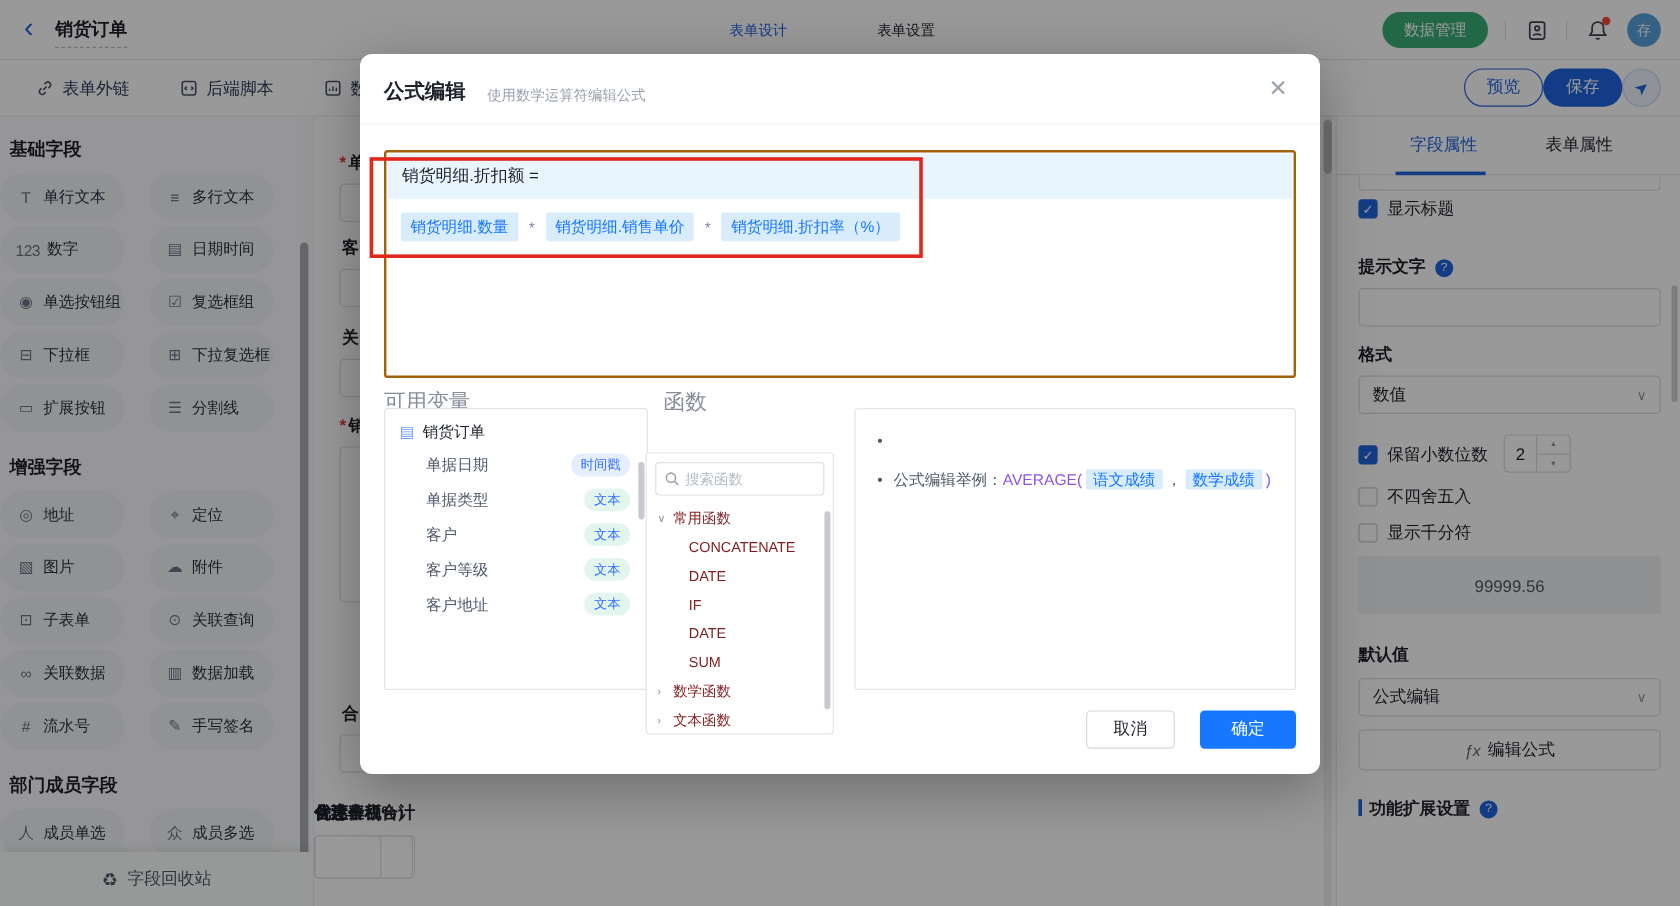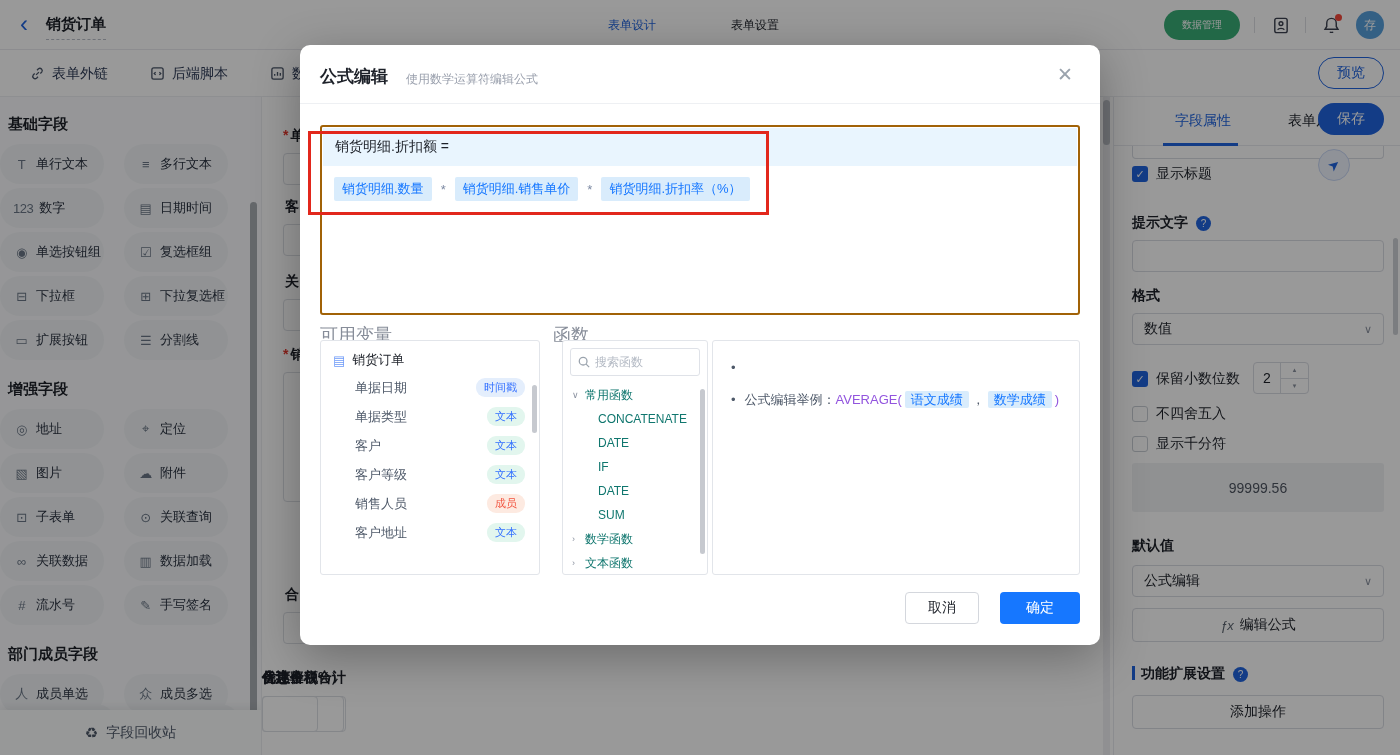"数据管理" .btn-green { font-size: 10px -> 13px }
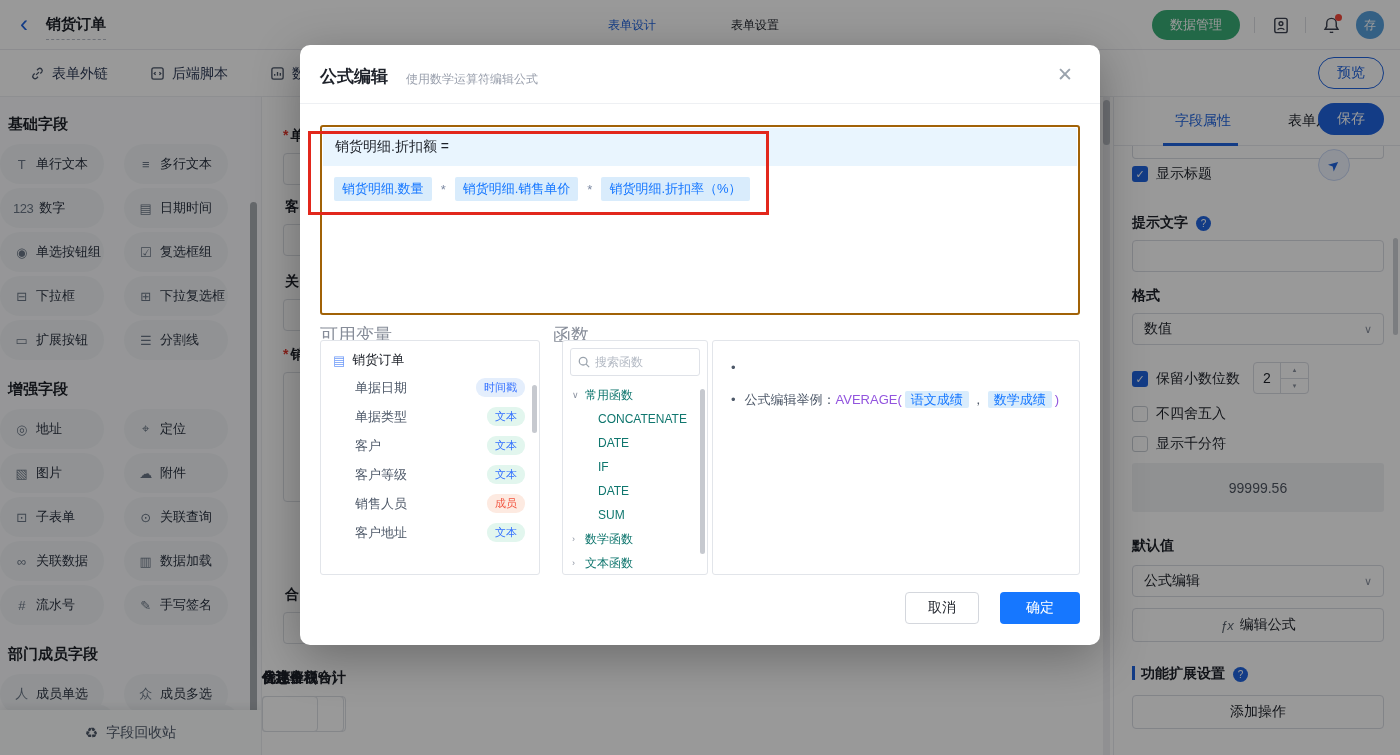"预览" .tb-right { align-items: flex-start -> flex-end; flex-direction: column -> none; gap: 14px -> 0 }
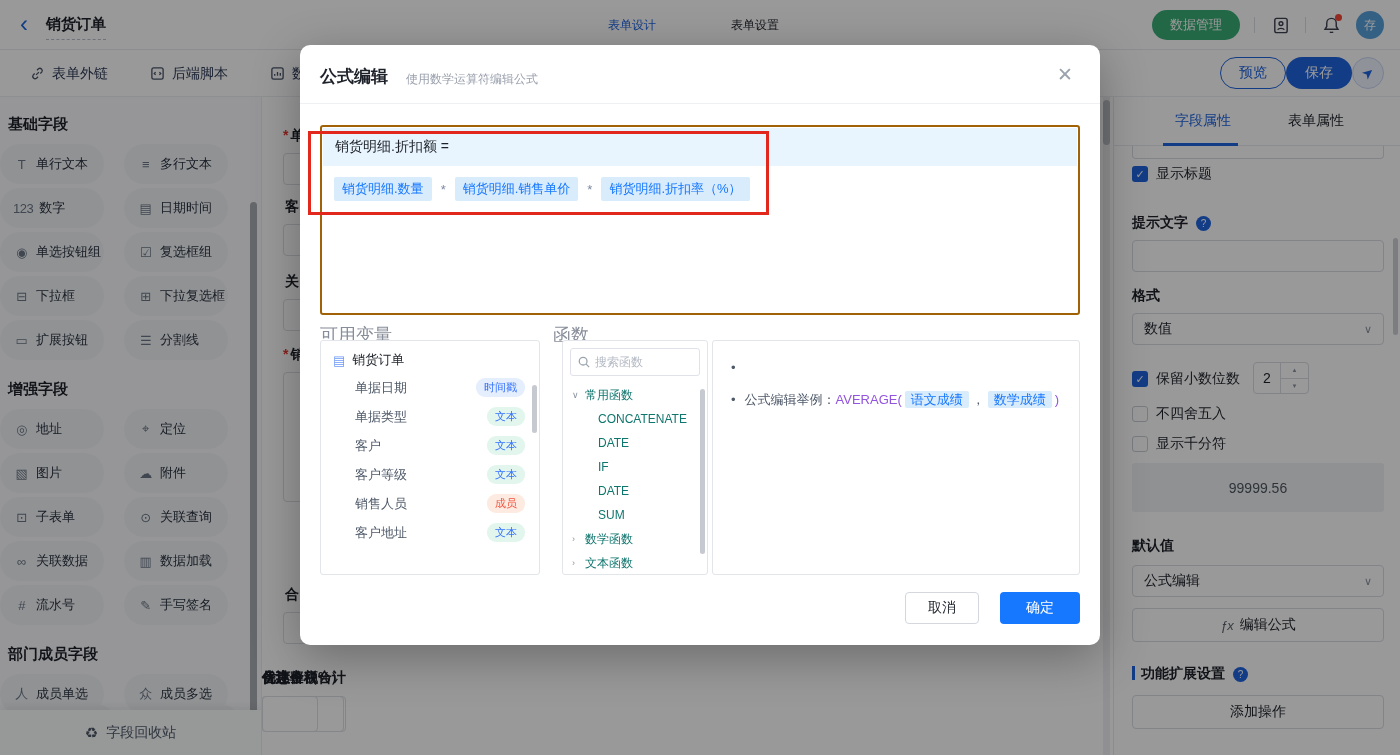"搜索函数" .fns { left: 262px -> 238px; margin-top: none -> 37px; width: 146px -> 157px }
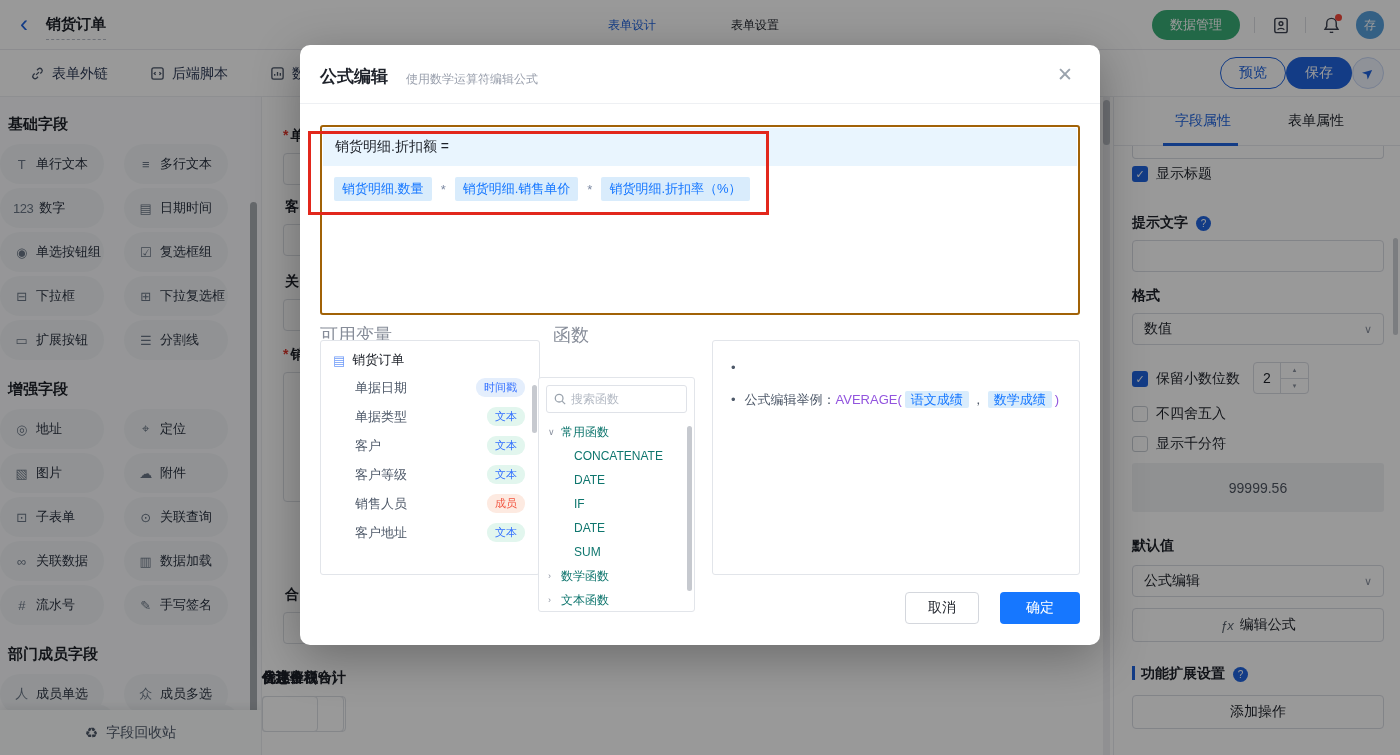"常用函数" .fn-row .f-label { color: #0f766e -> #7f1d1d }
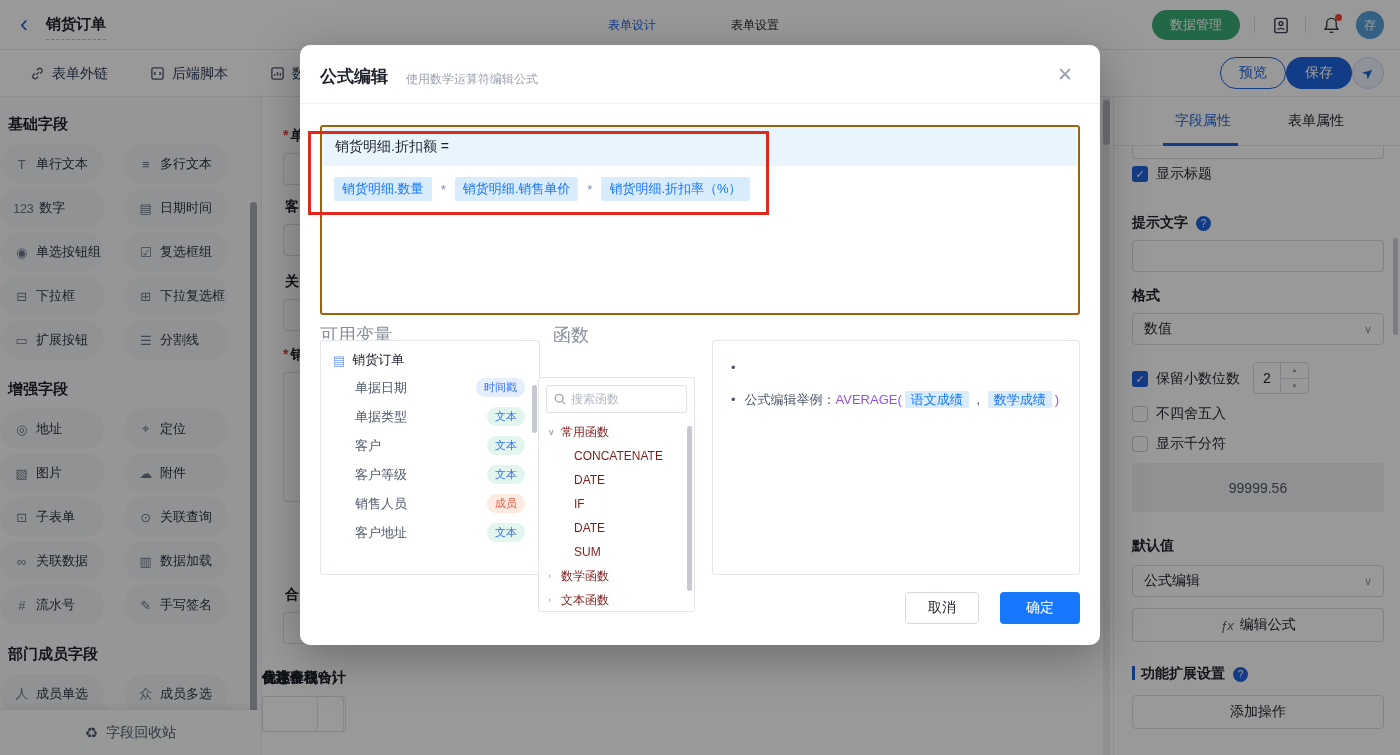"销售人员" div.v-row { html: <div> <span>销售人员</span> <span>成员</span> </div> -> none }
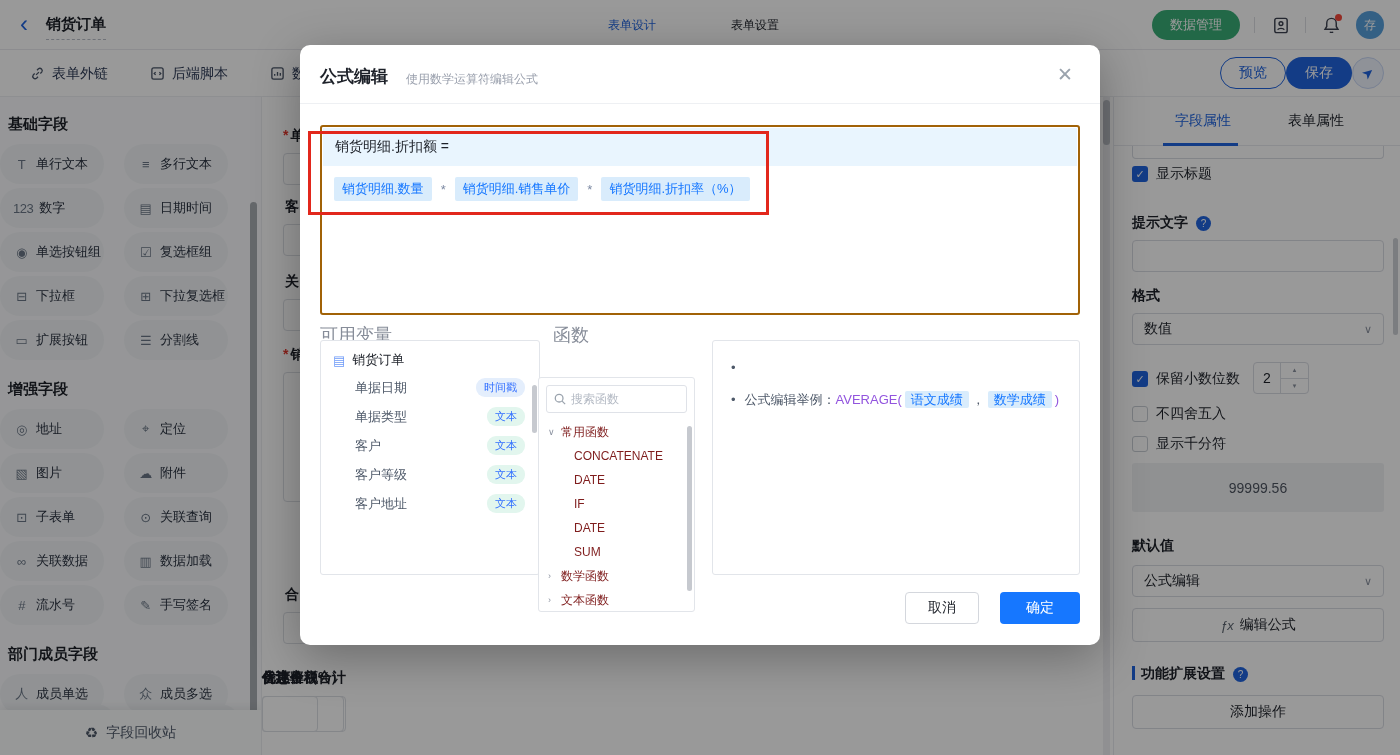"添加操作" button.rp-btn { html: <button> <span>添加操作</span> </button> -> none }
